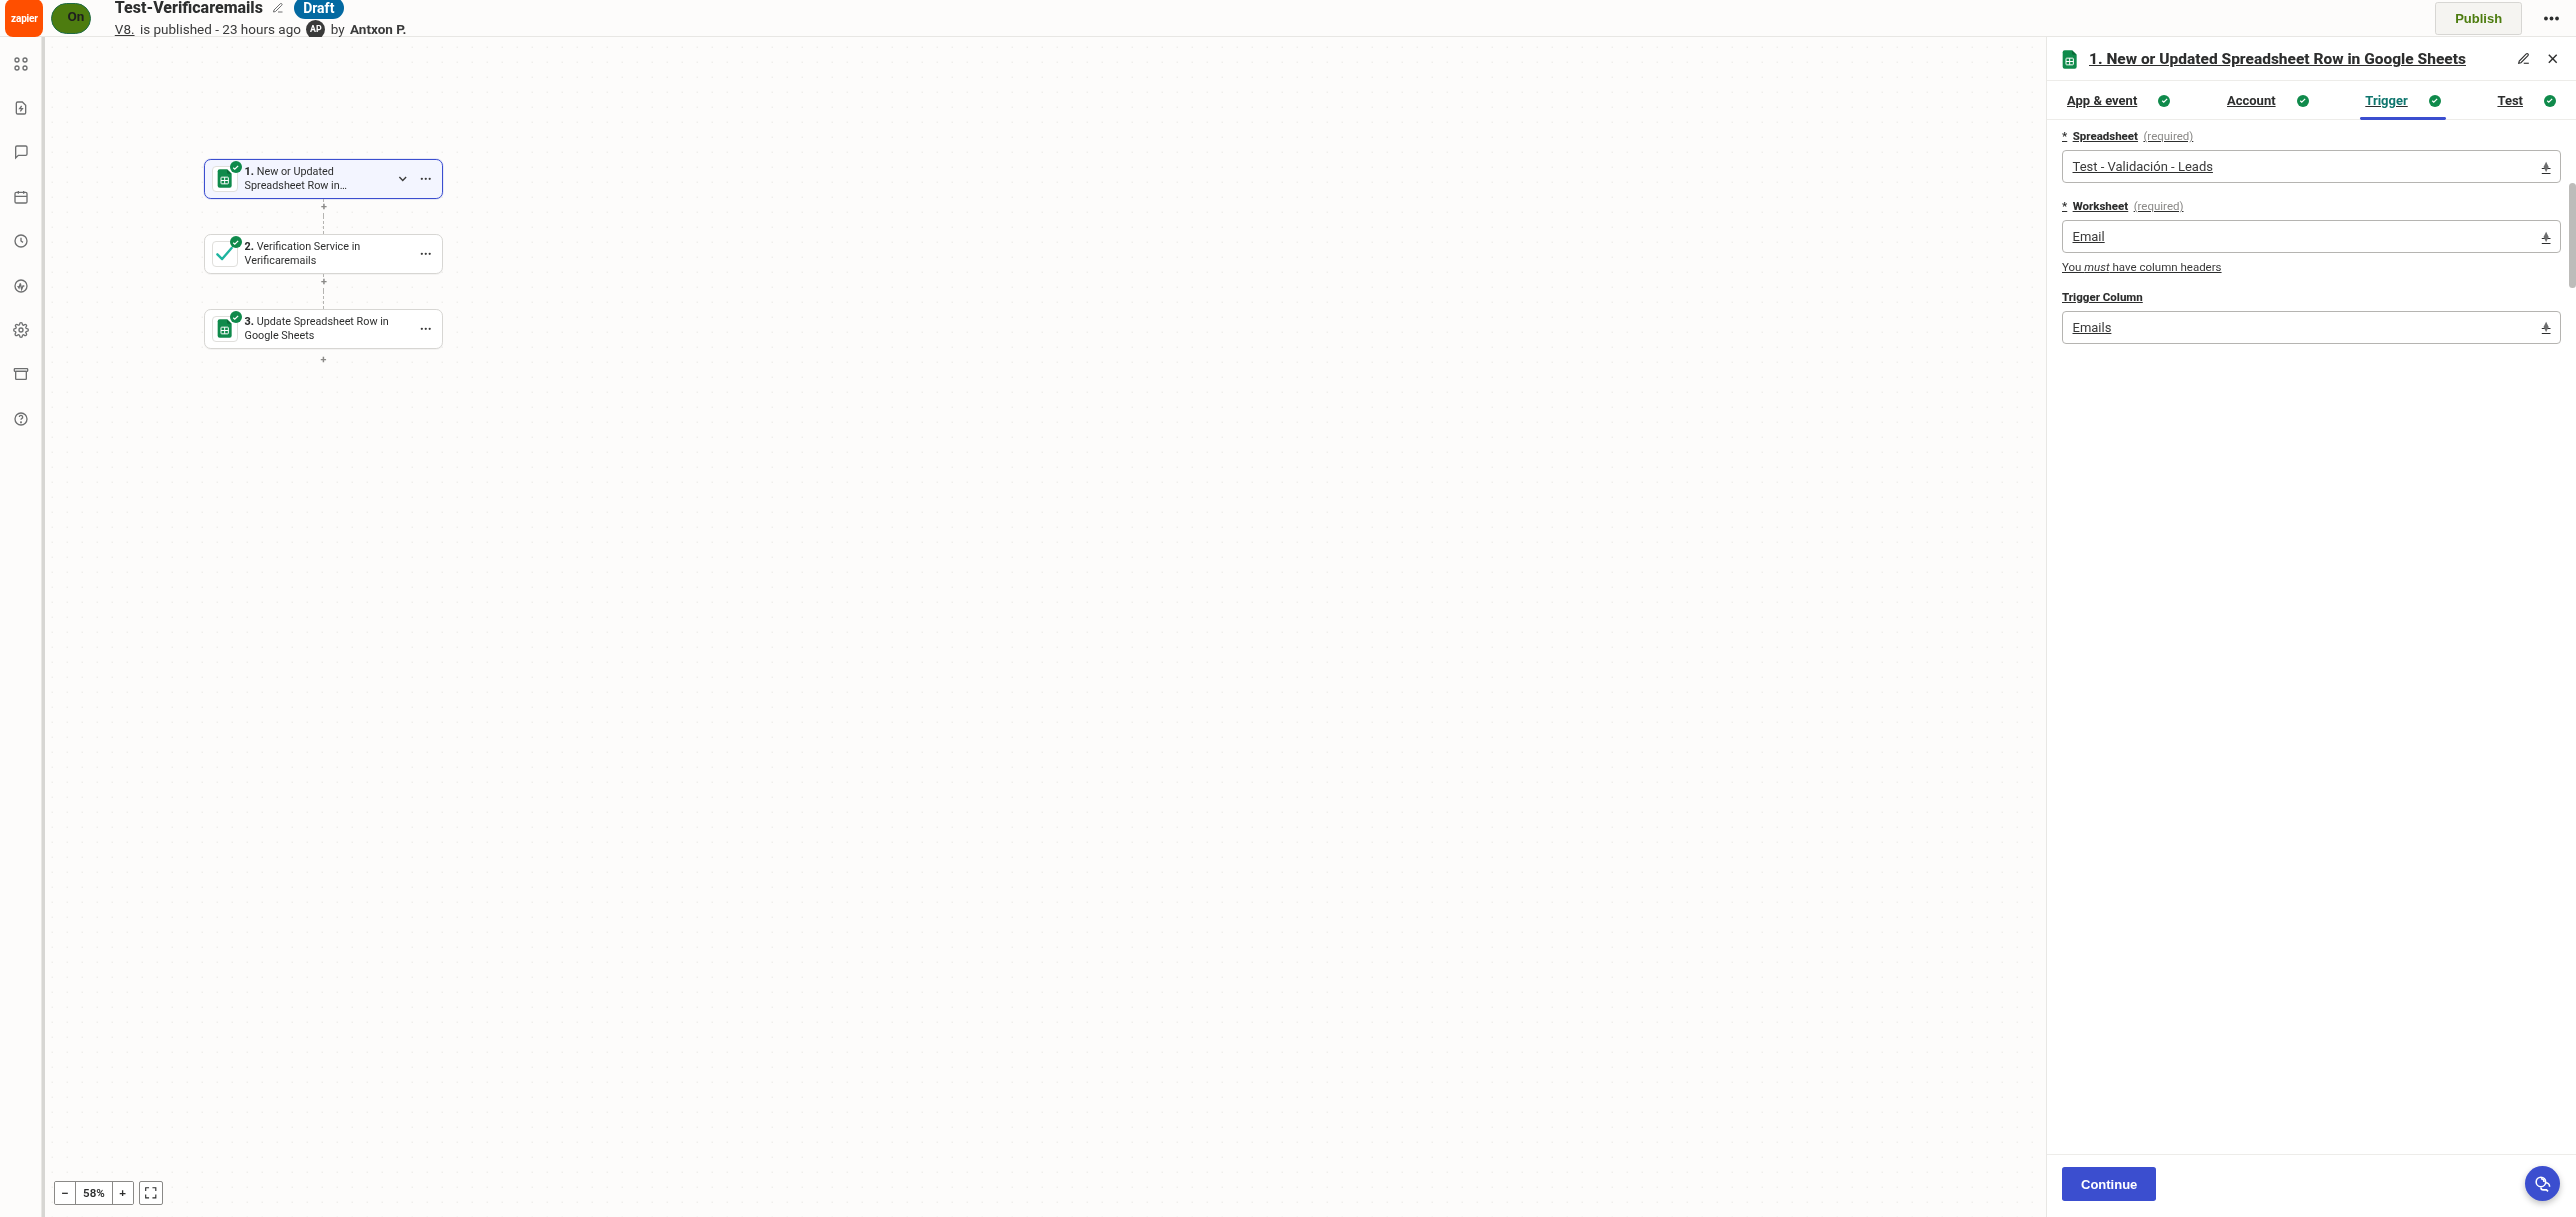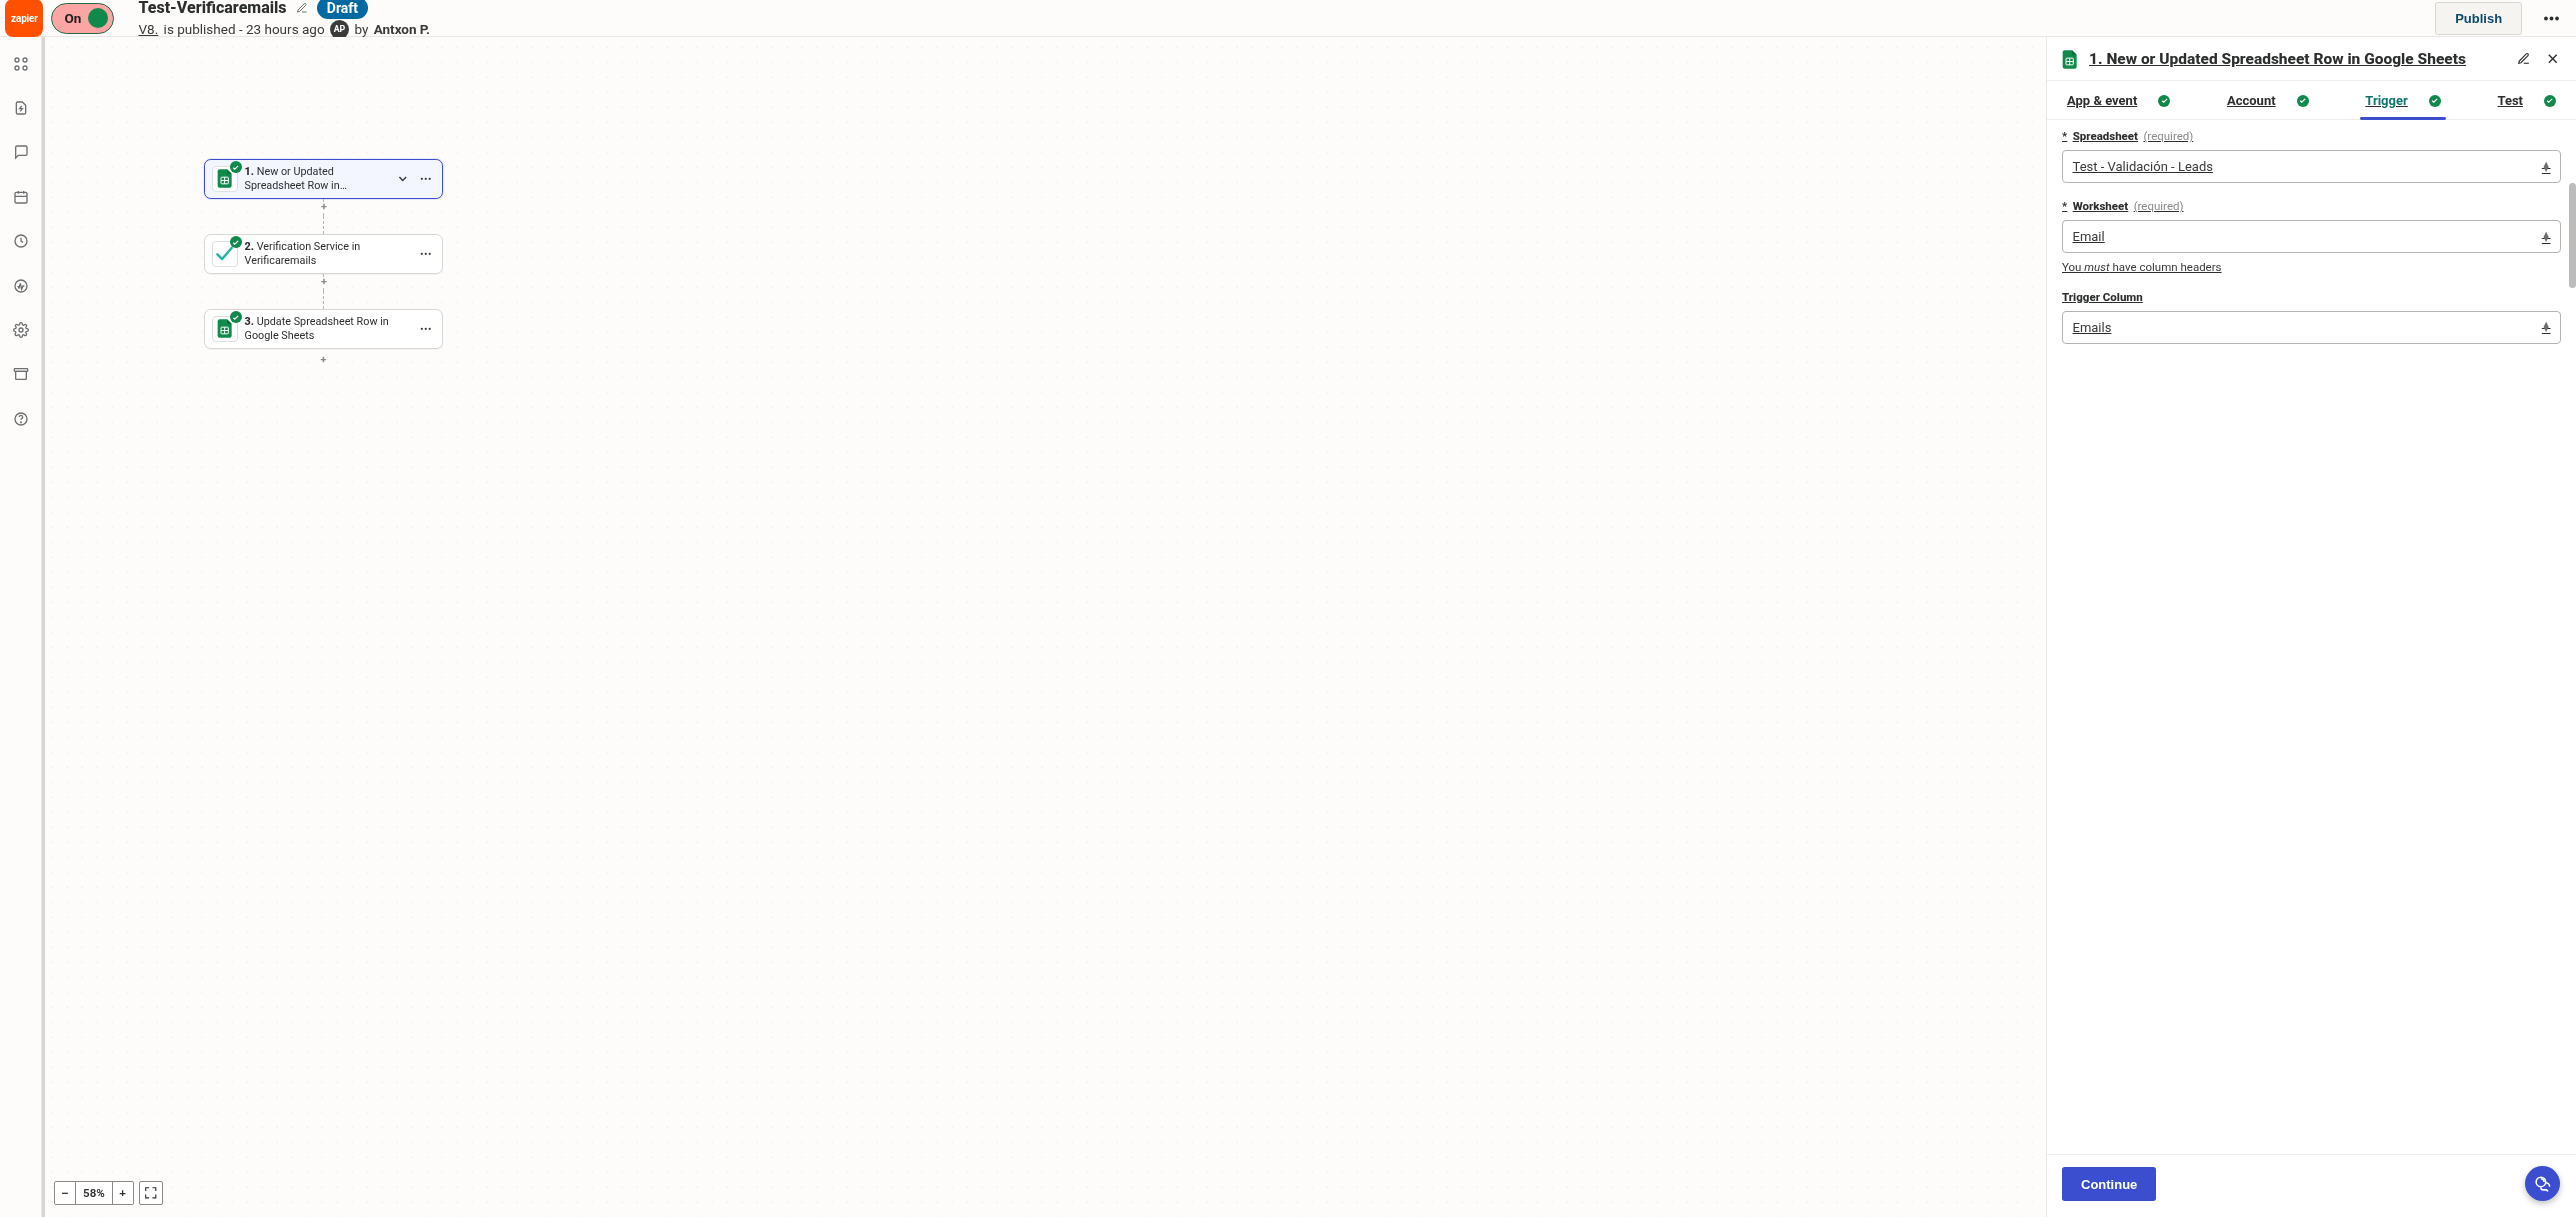"On" .on-toggle { align-items: center -> flex-end; background: #fca5a5 -> #4d7c0f; flex-direction: none -> column }
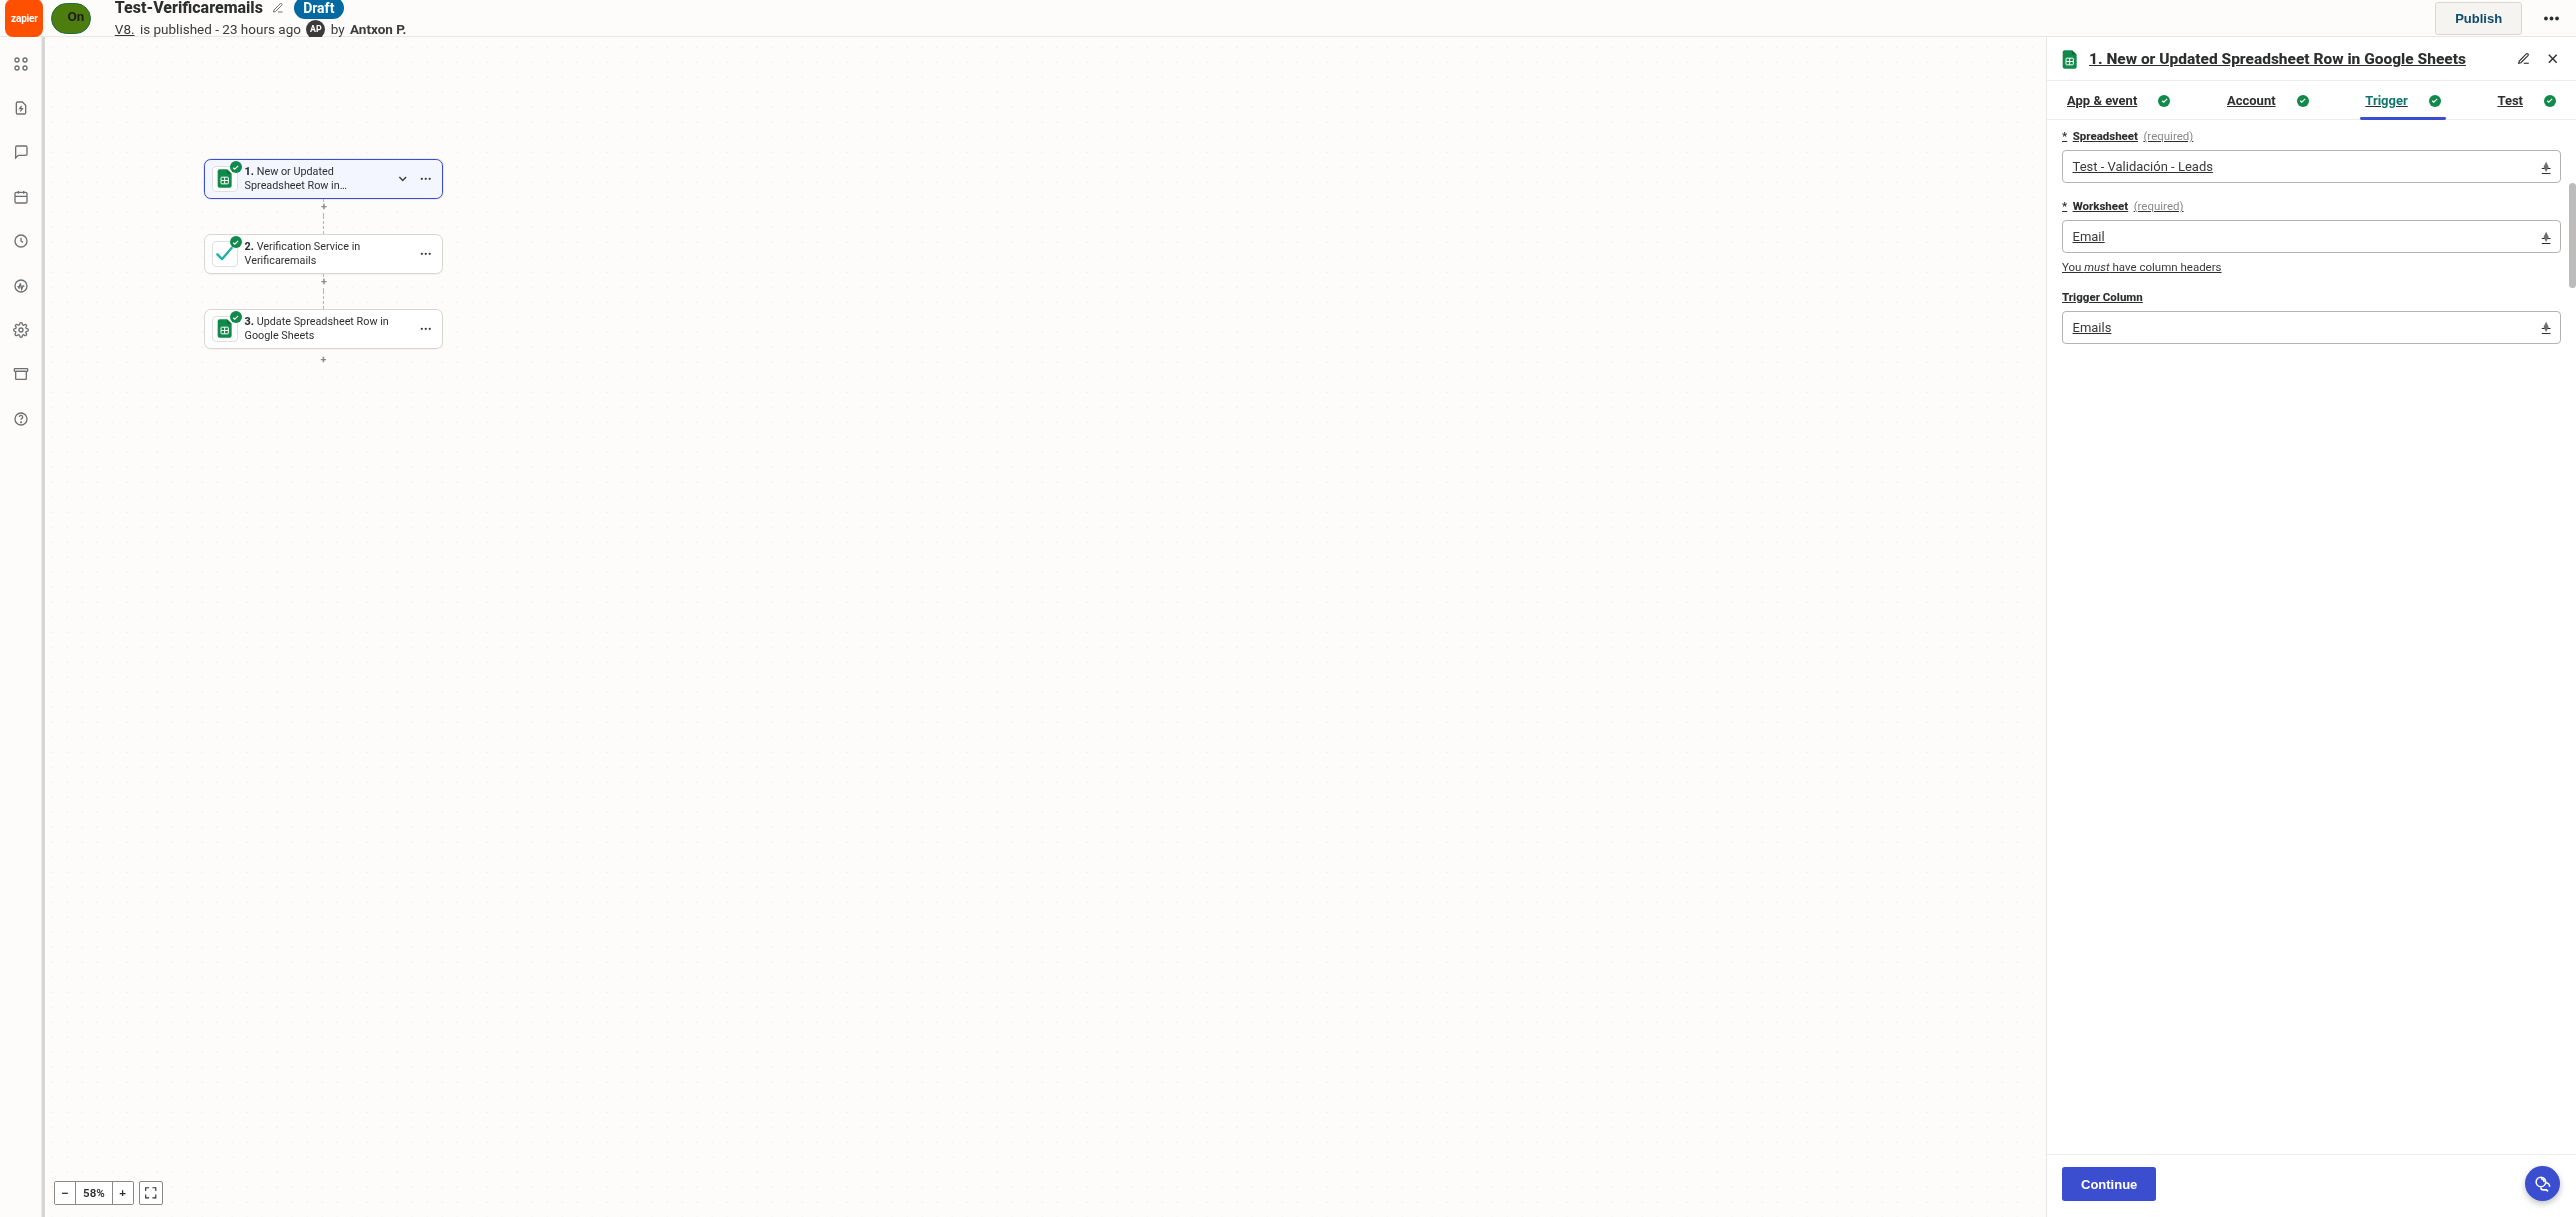"Publish" .publish-btn { color: #0c4a6e -> #4d7c0f }
